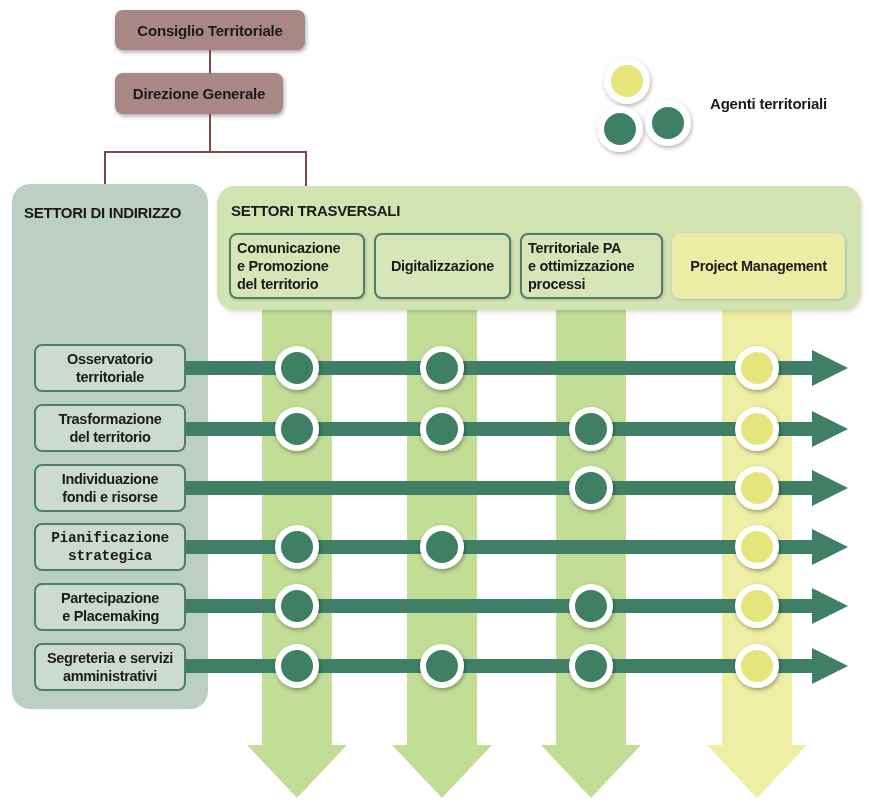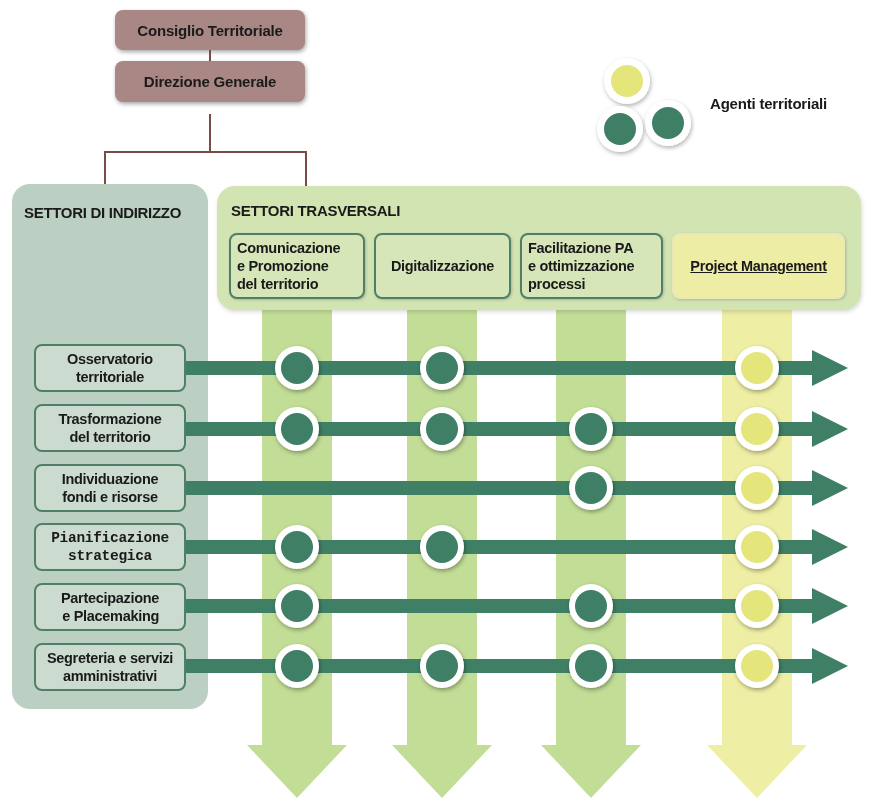"Direzione Generale" div.top-box { top: 61px -> 73px; width: 190px -> 168px }
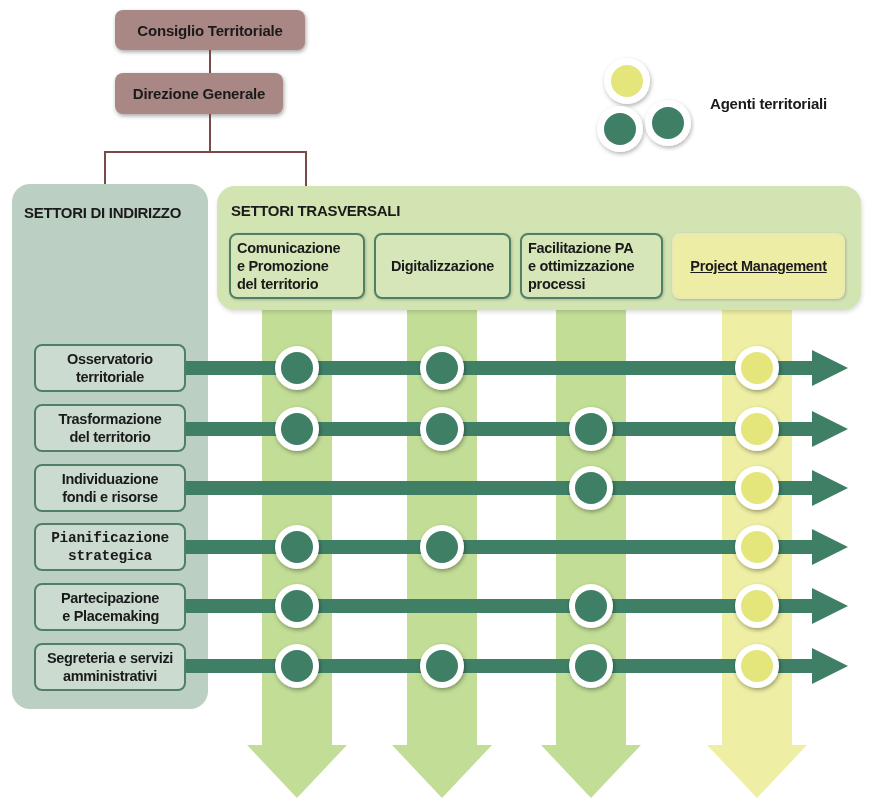"Facilitazione PA" div { text: Facilitazione -> Territoriale }
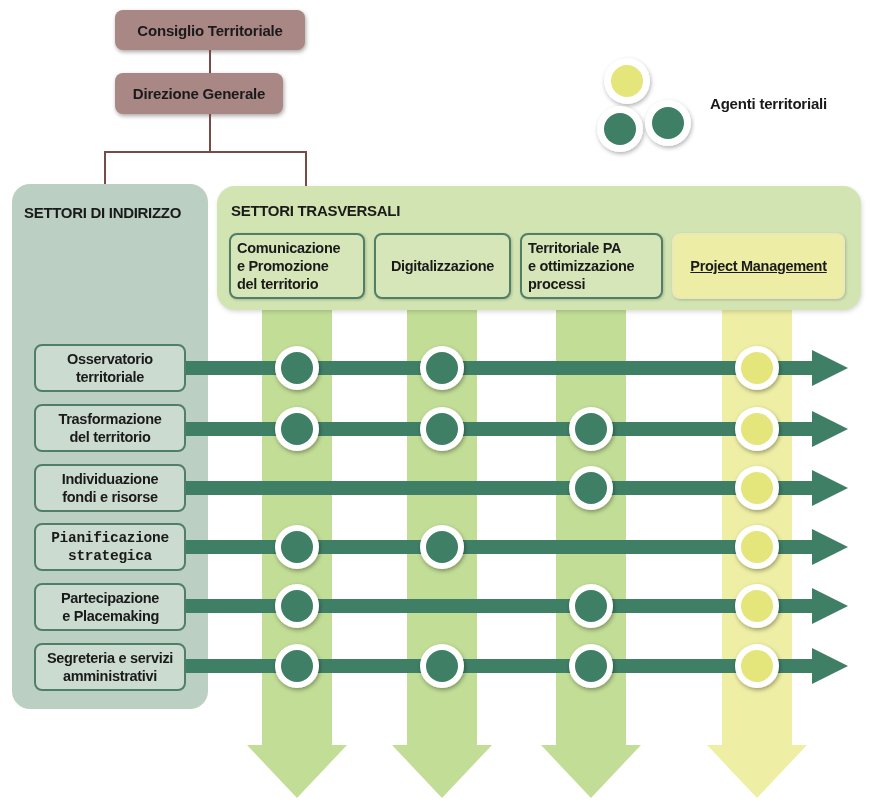"Project Management" div.tbox { text-decoration: underline -> none }
